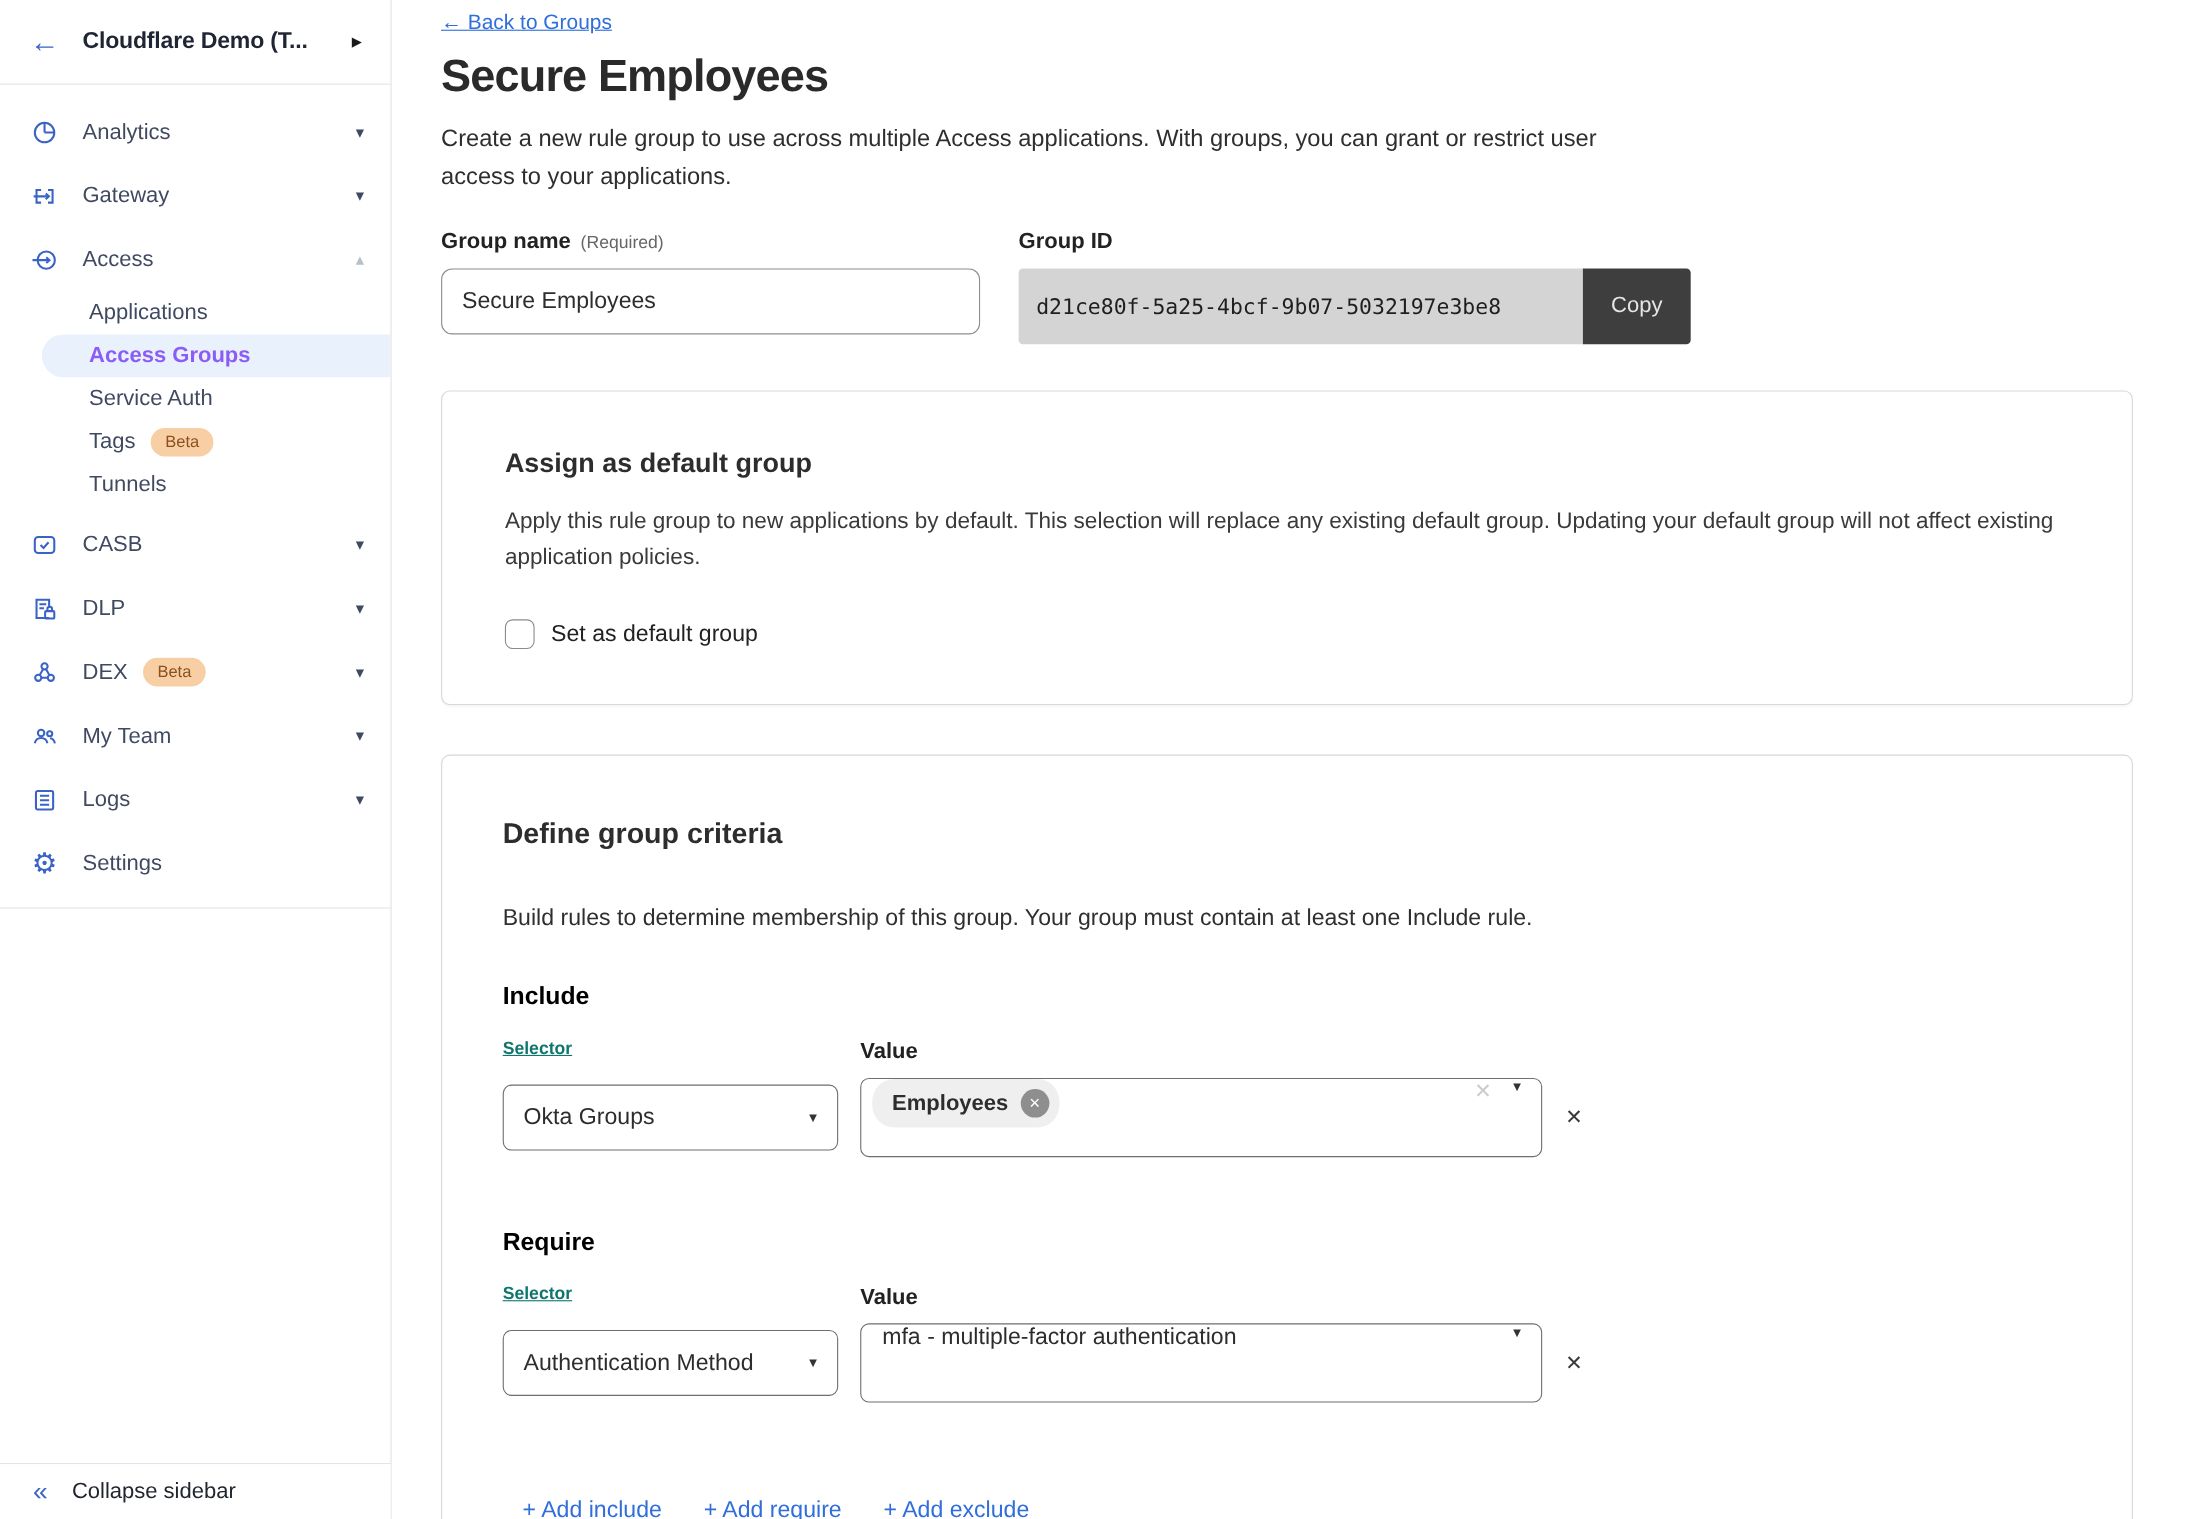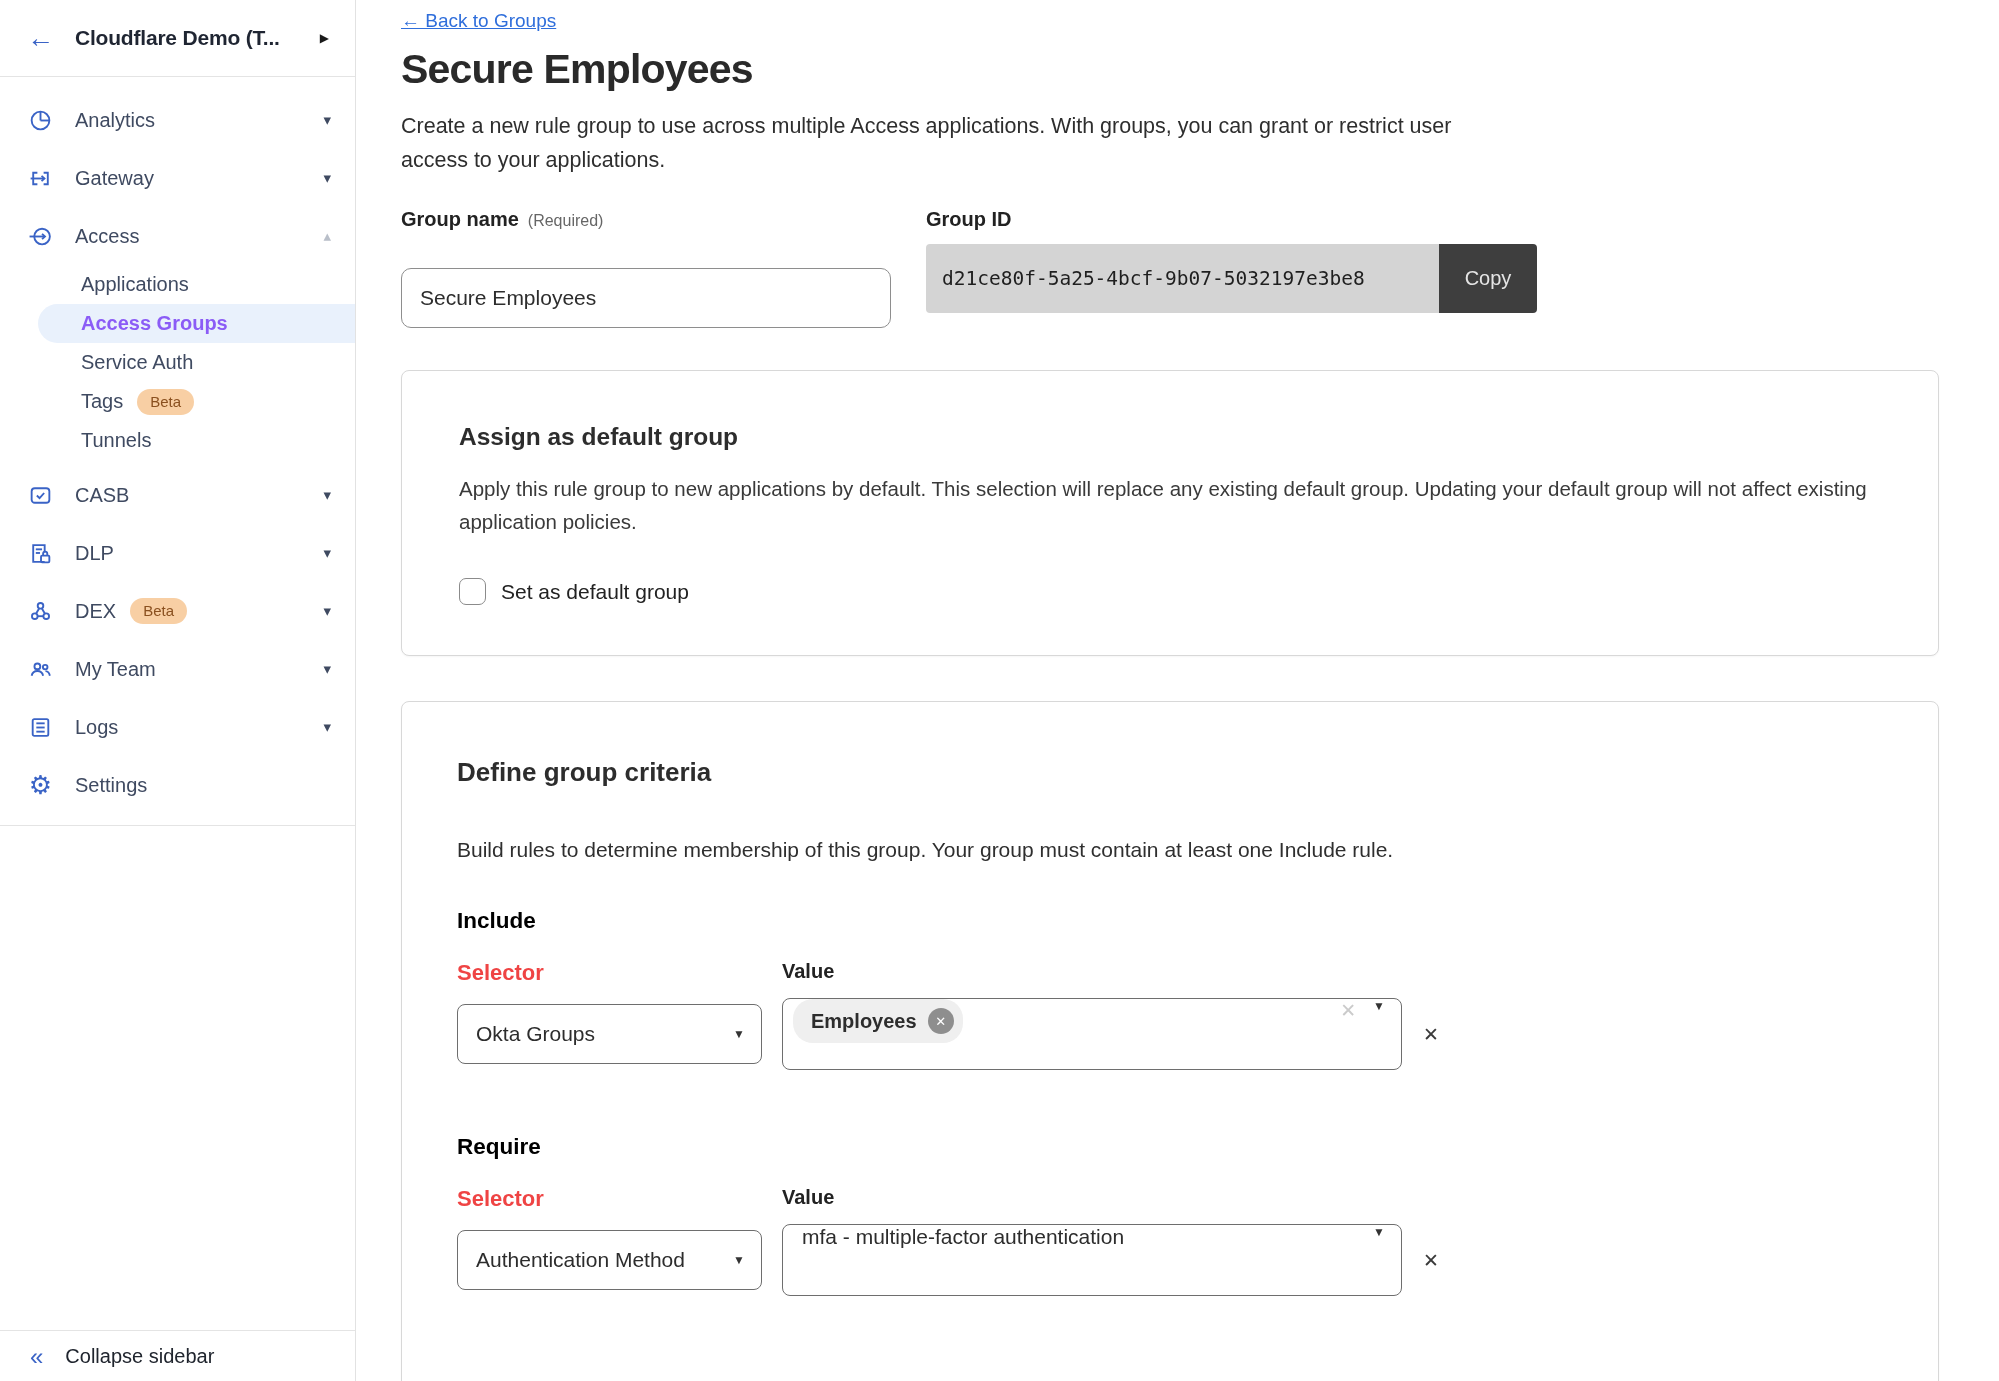"Group name" .group-name-field { gap: 24px -> none }
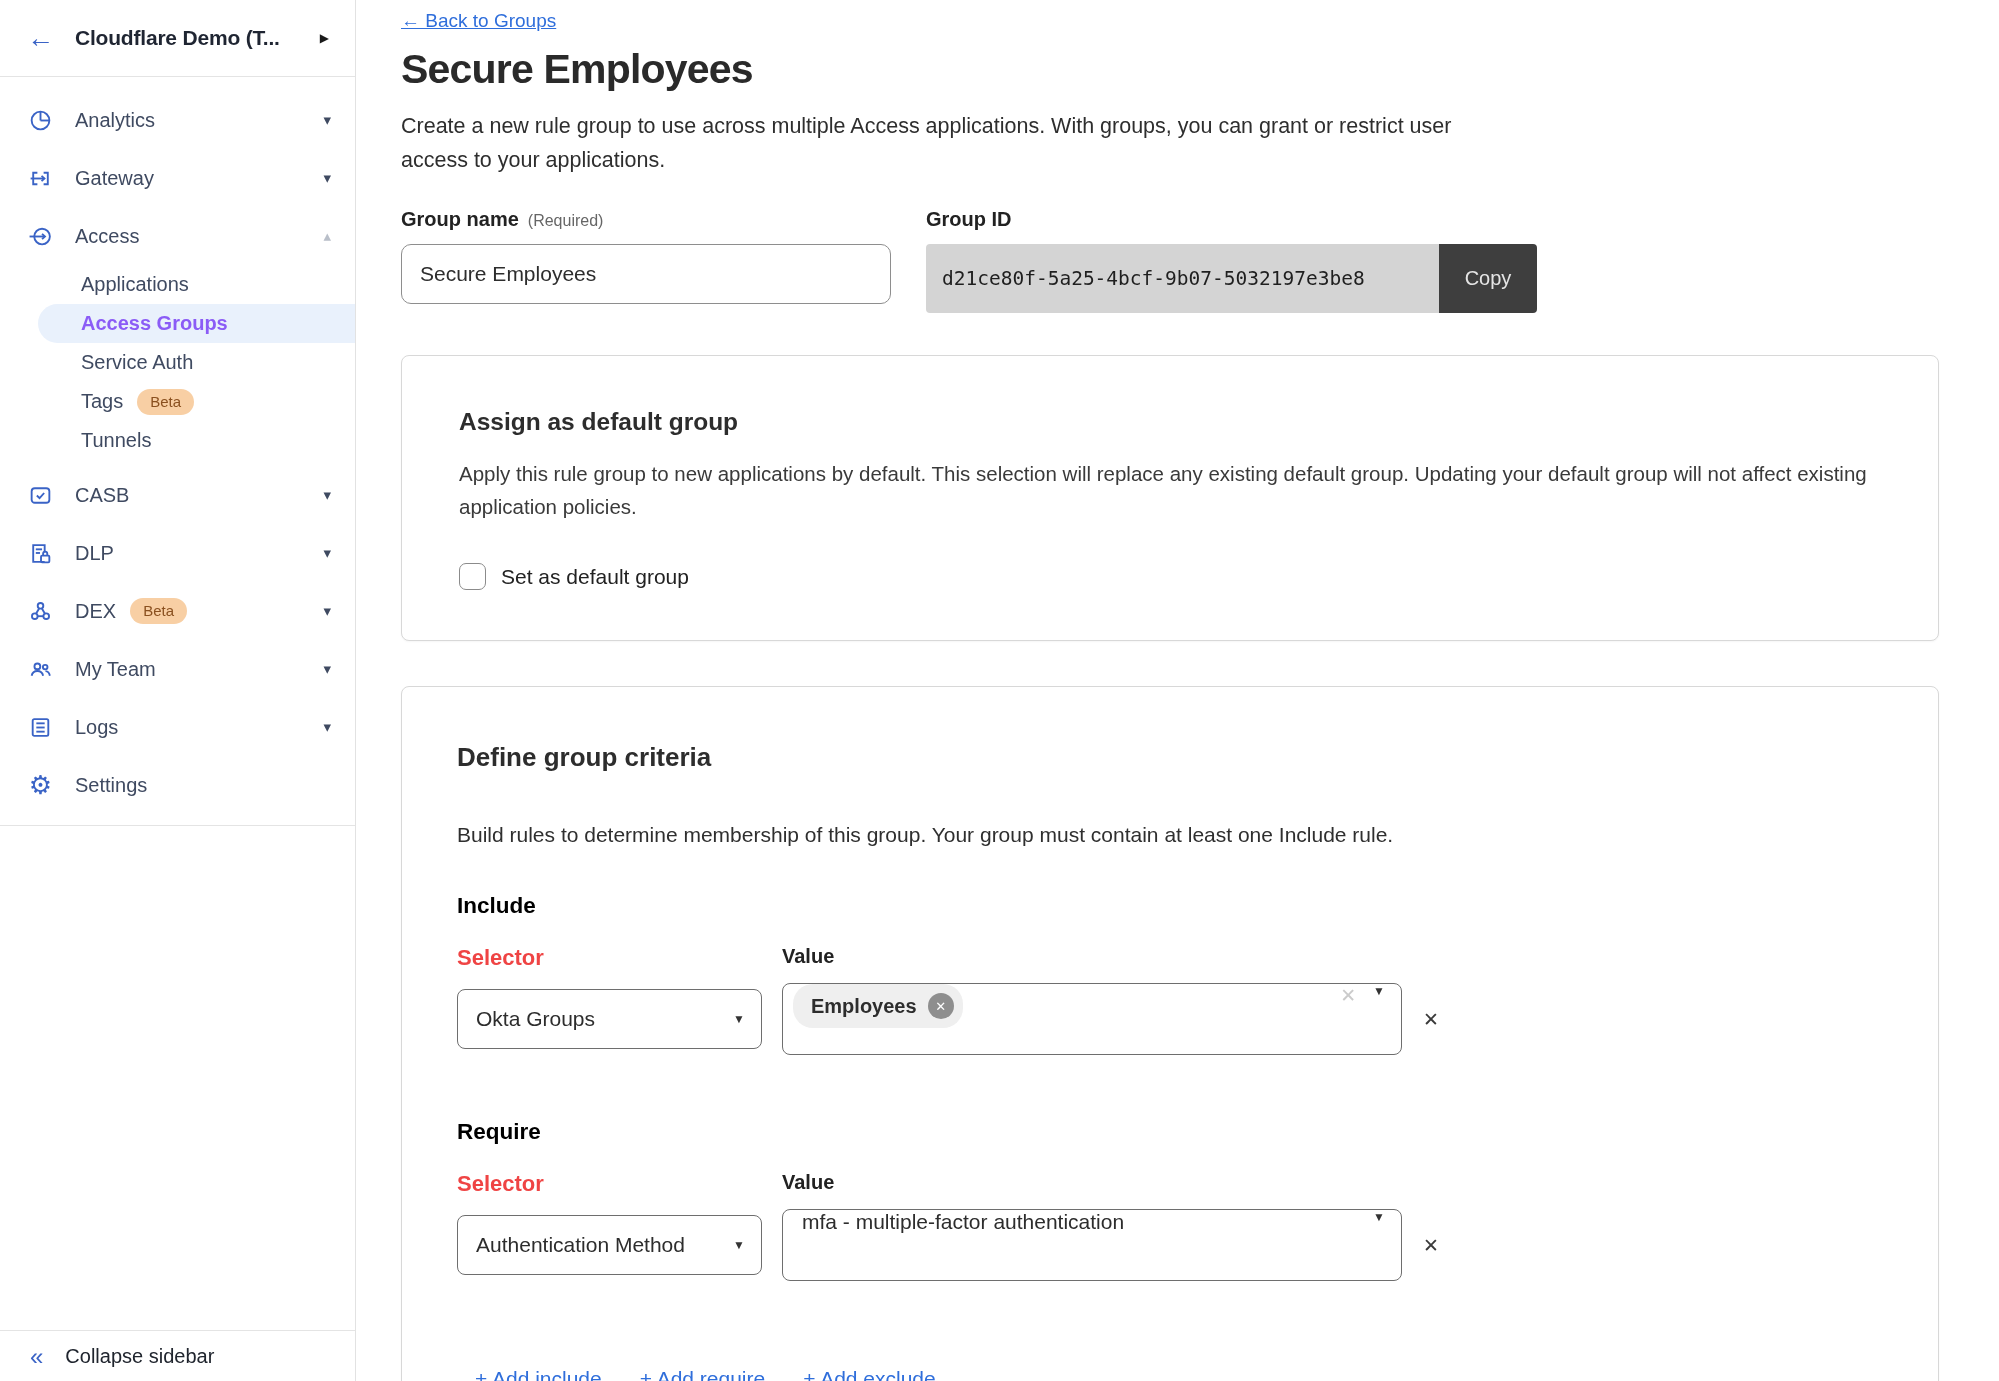"Selector" .sel-lbl { color: #ef4444 -> #0f766e; font-size: 22px -> 16px; text-decoration: none -> underline }
